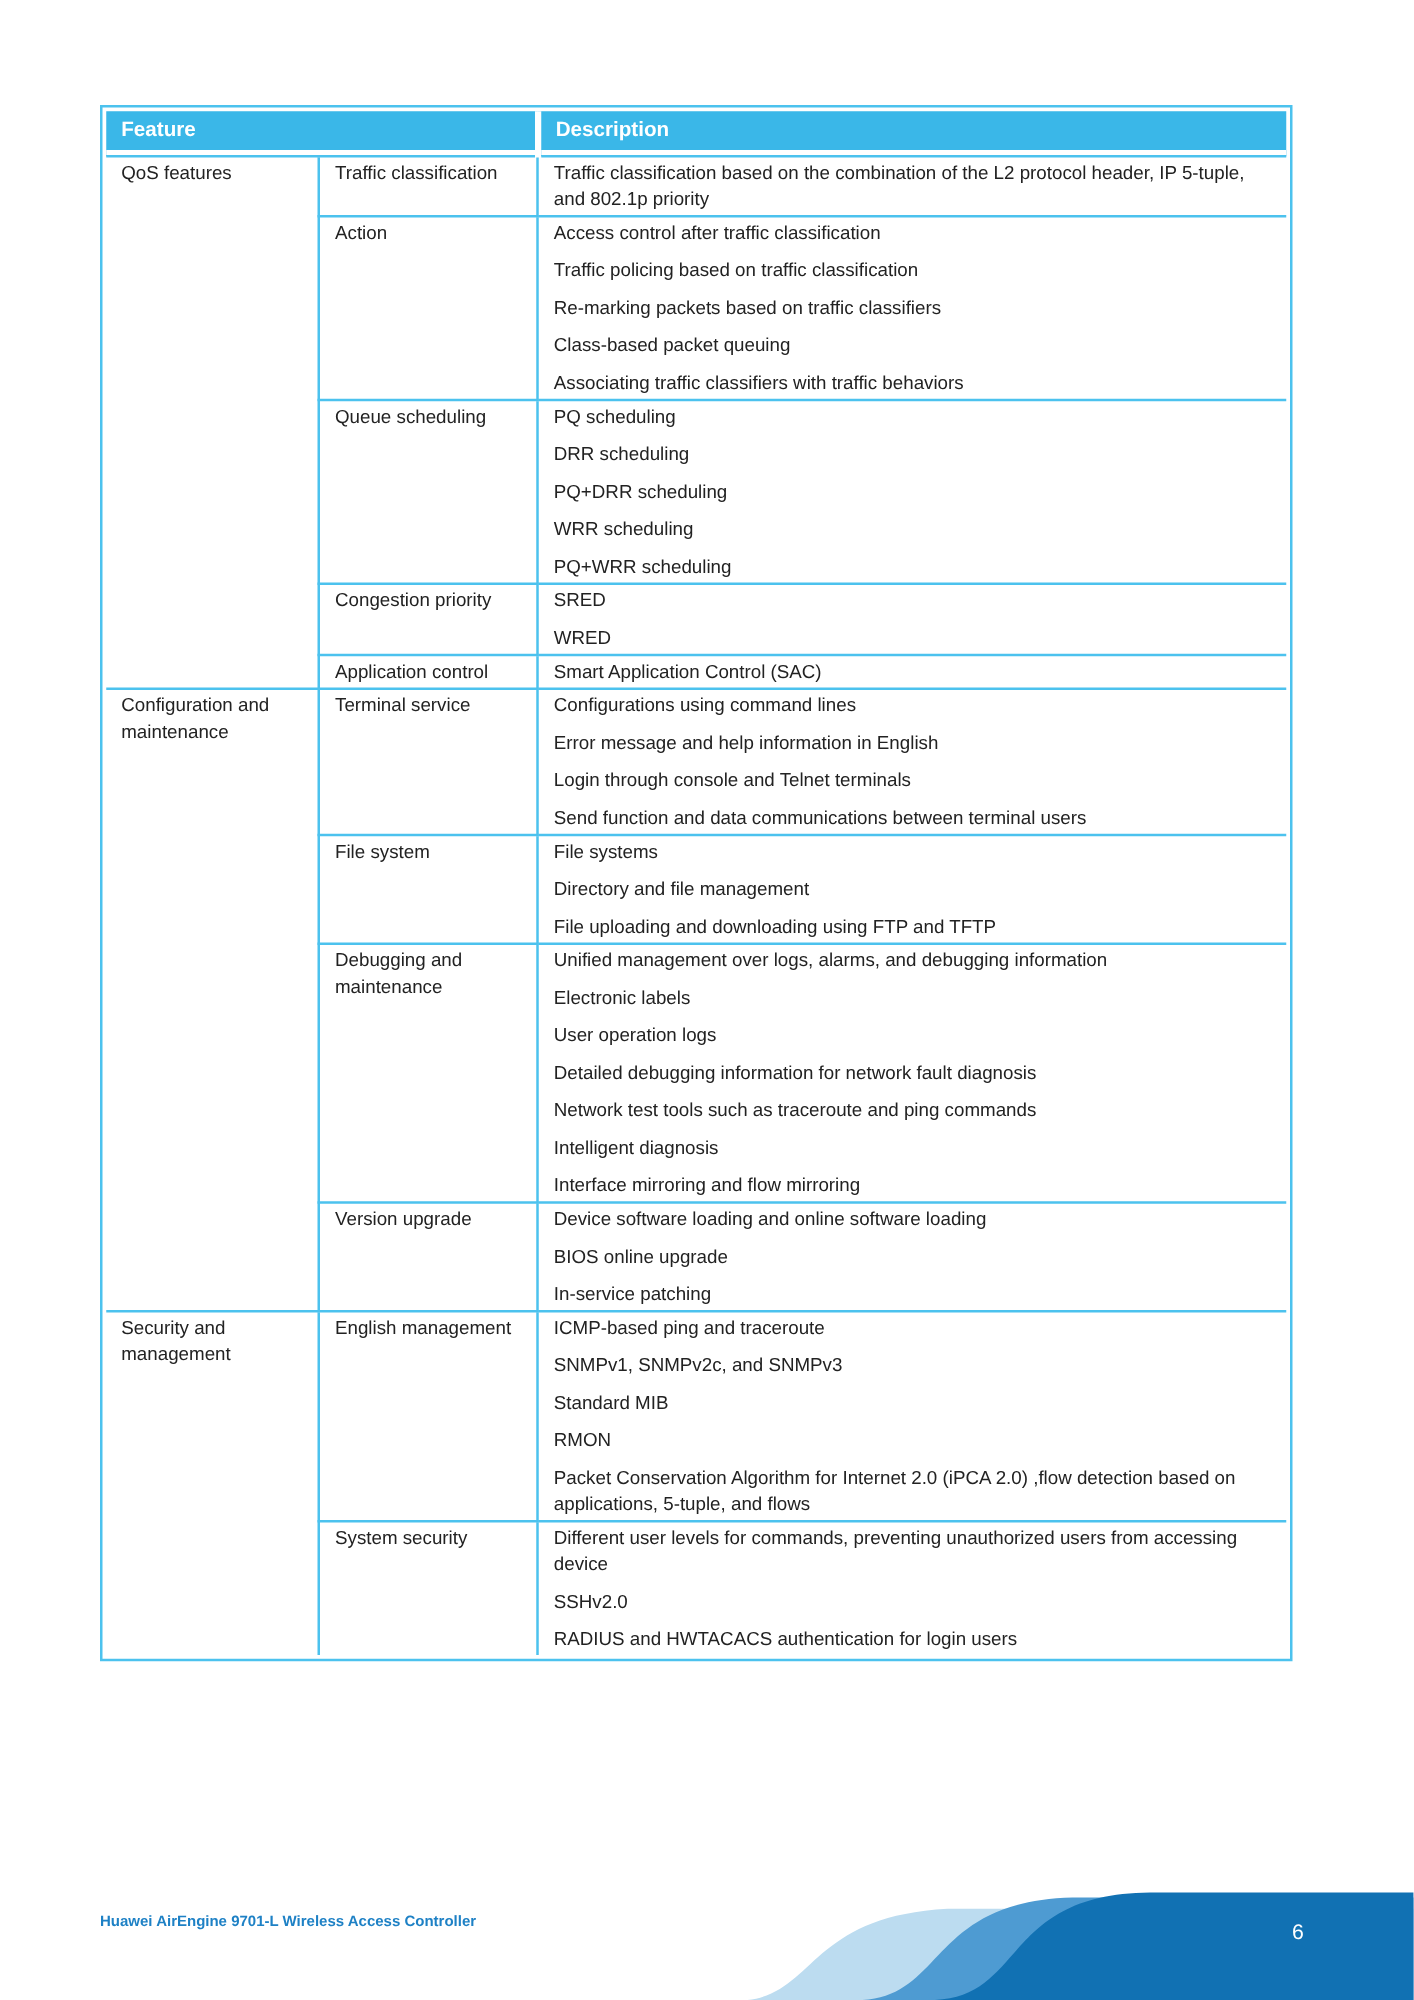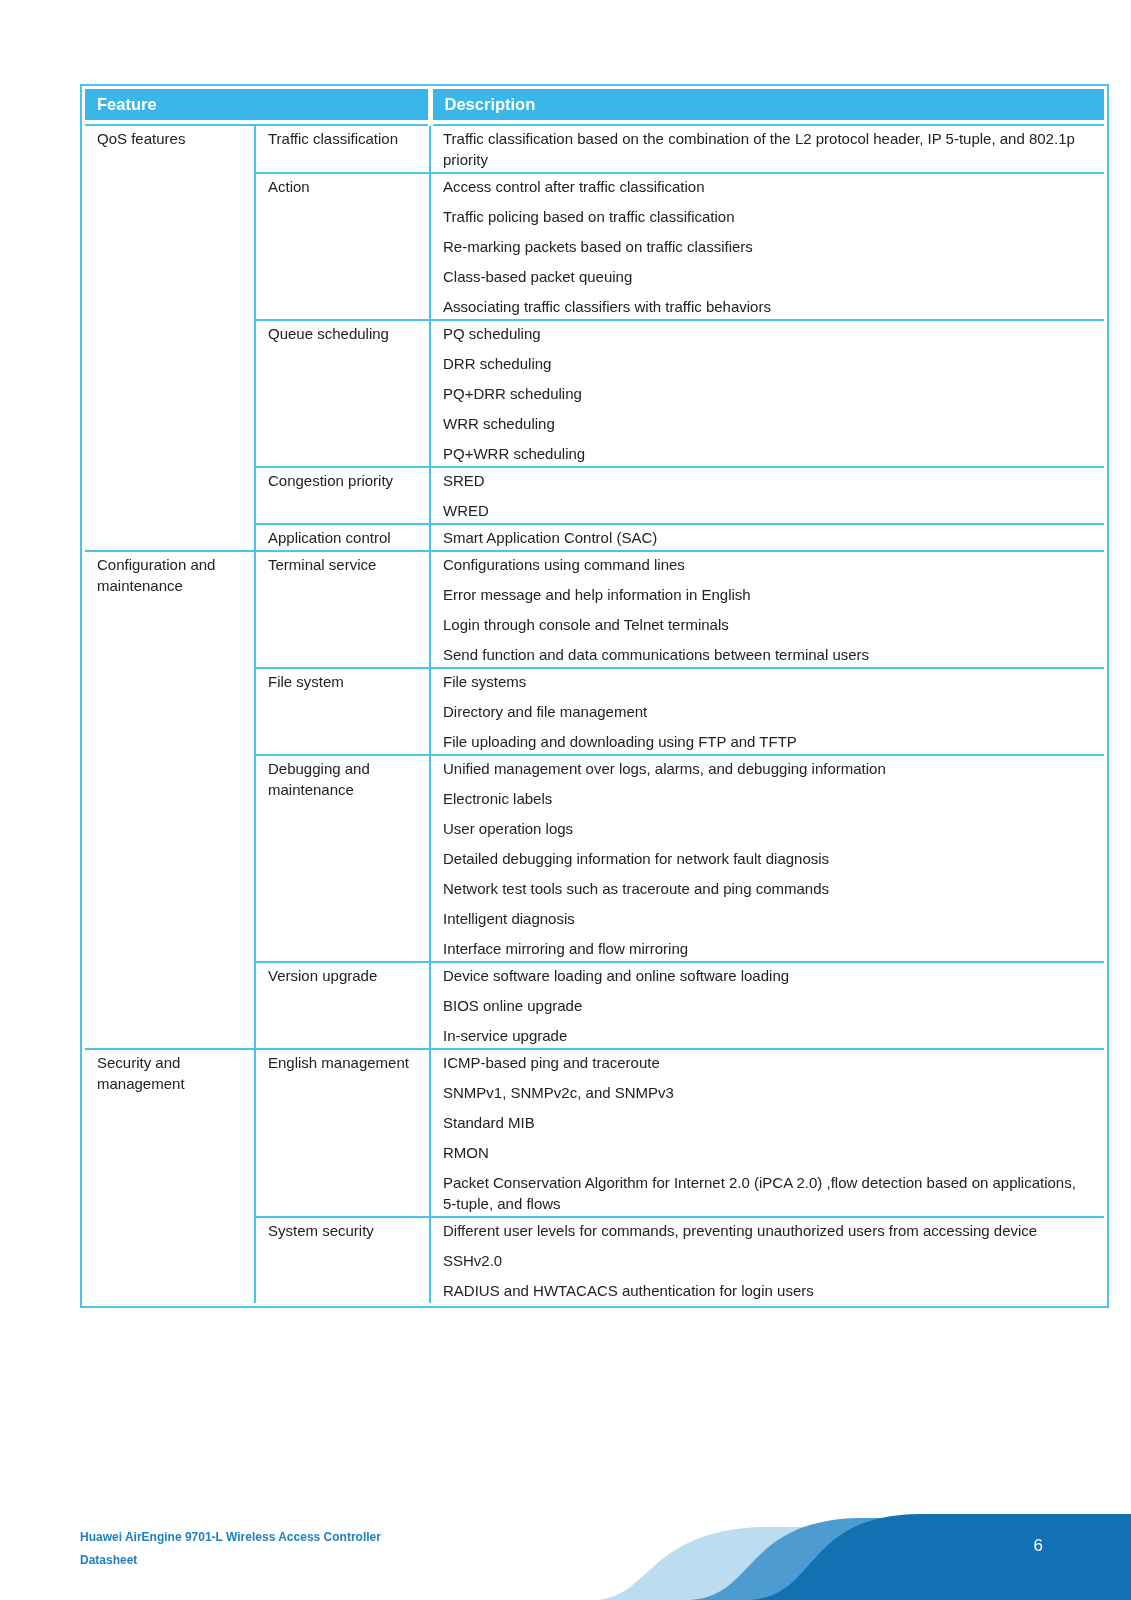"Feature" .table-wrap { width: 1029px -> 954px }
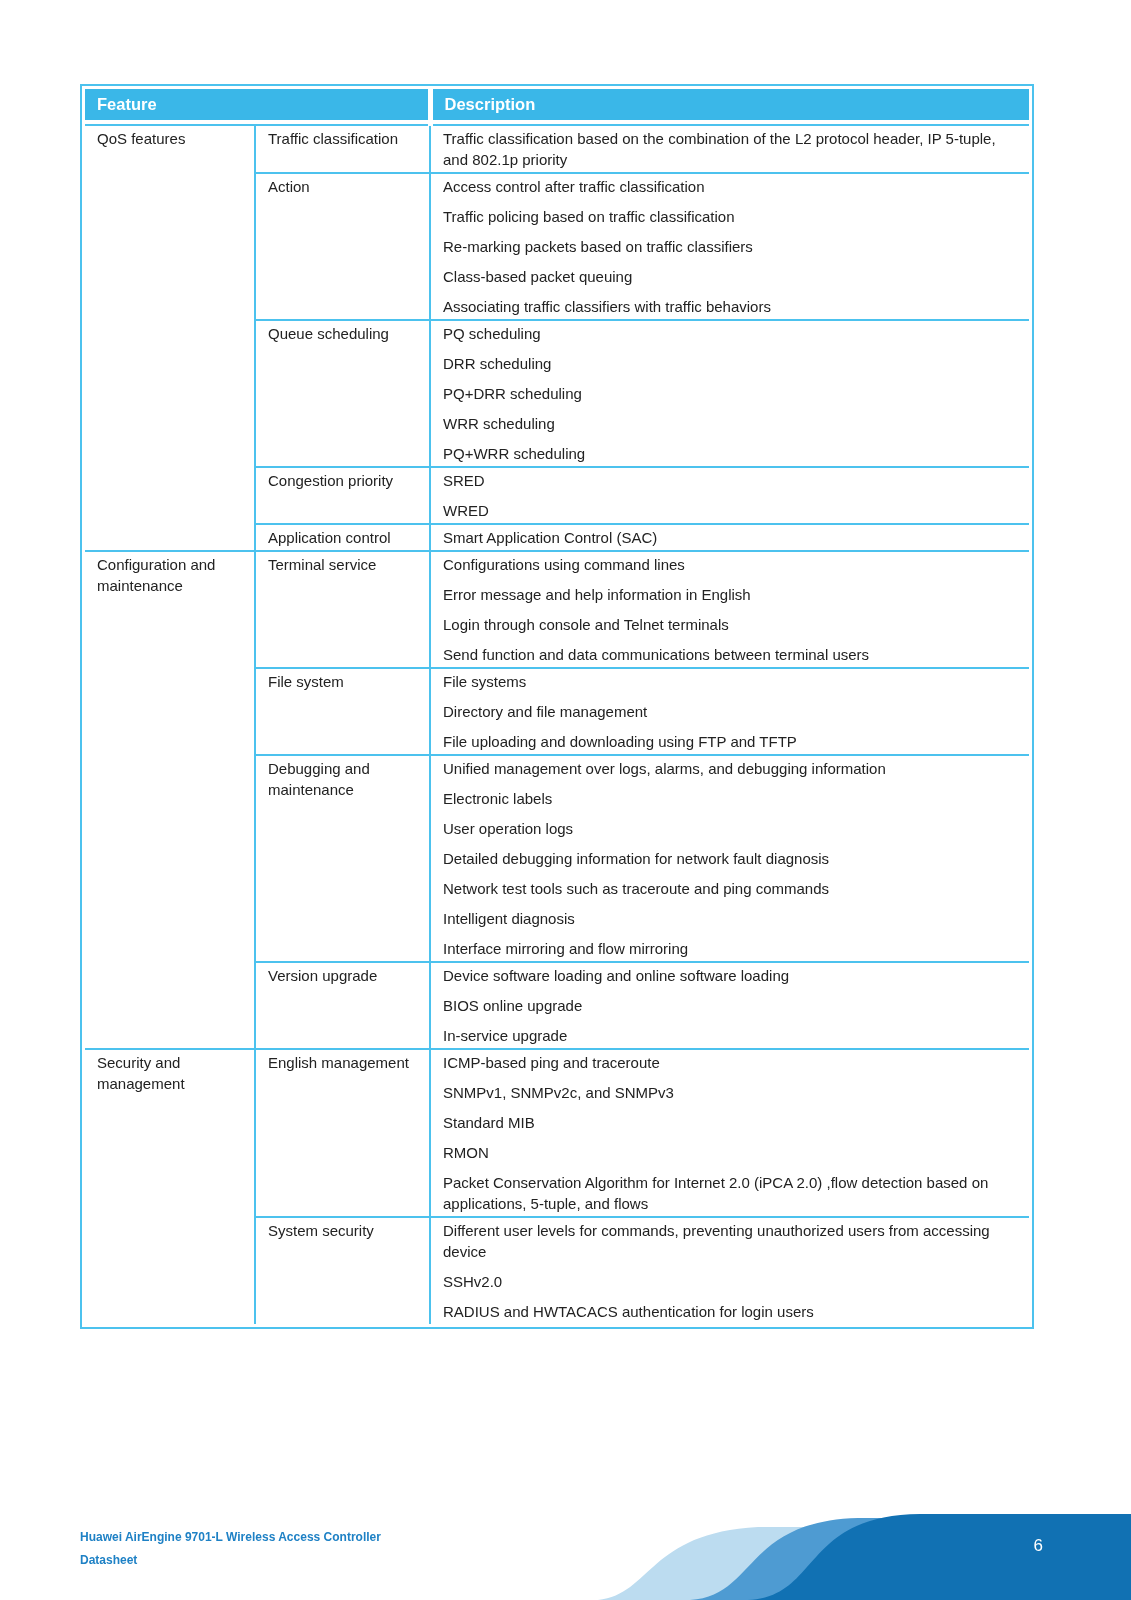"In-service upgrade" p { text: upgrade -> patching }
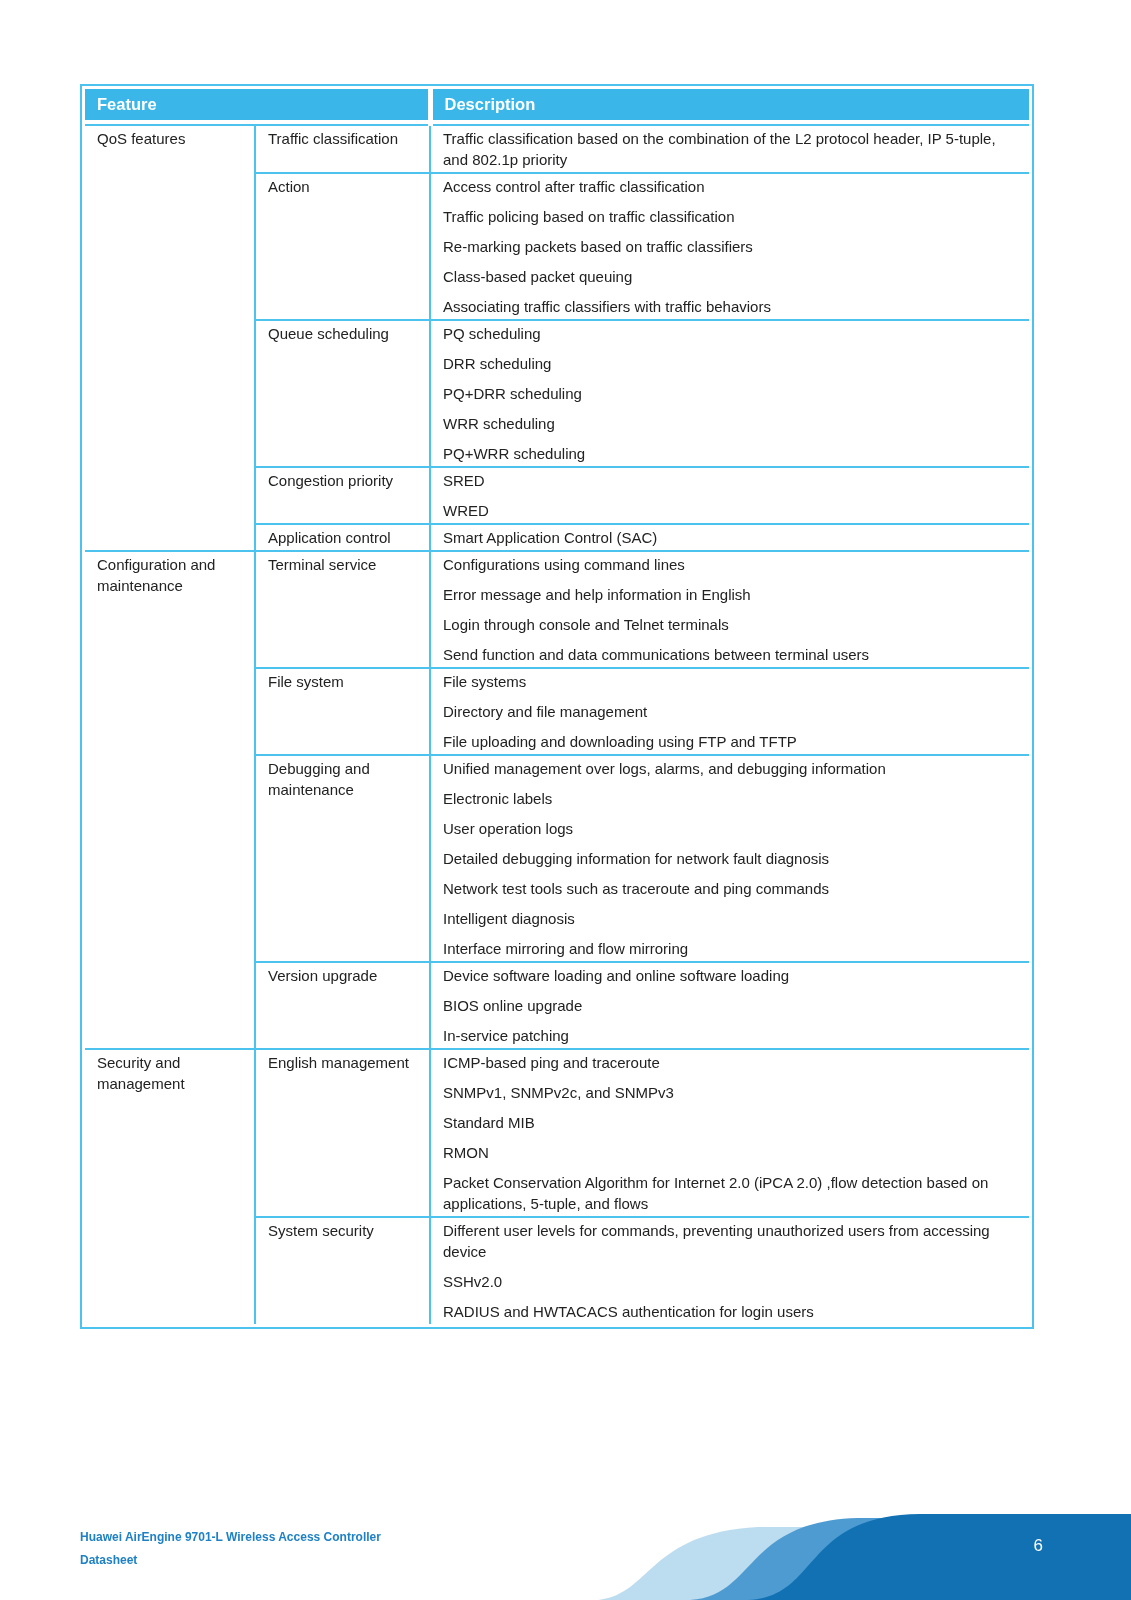"Datasheet" div { html: <div>Datasheet</div> -> none }
